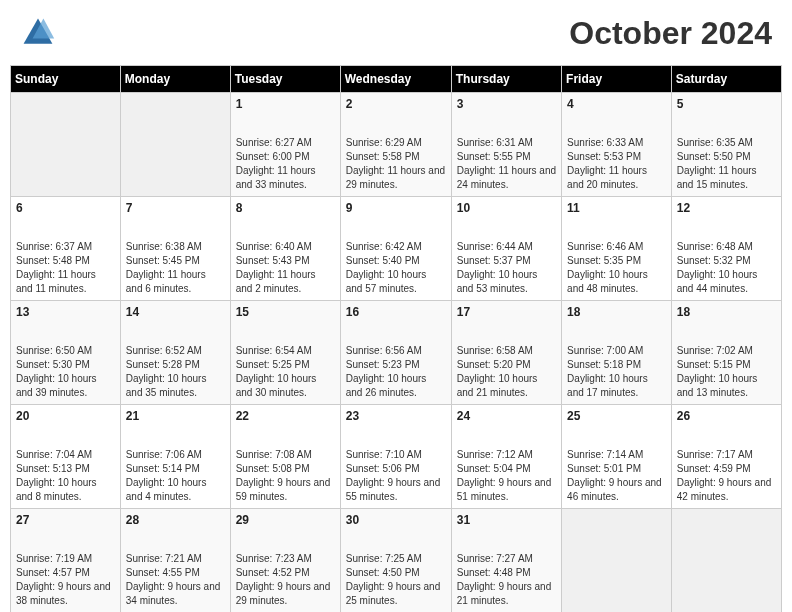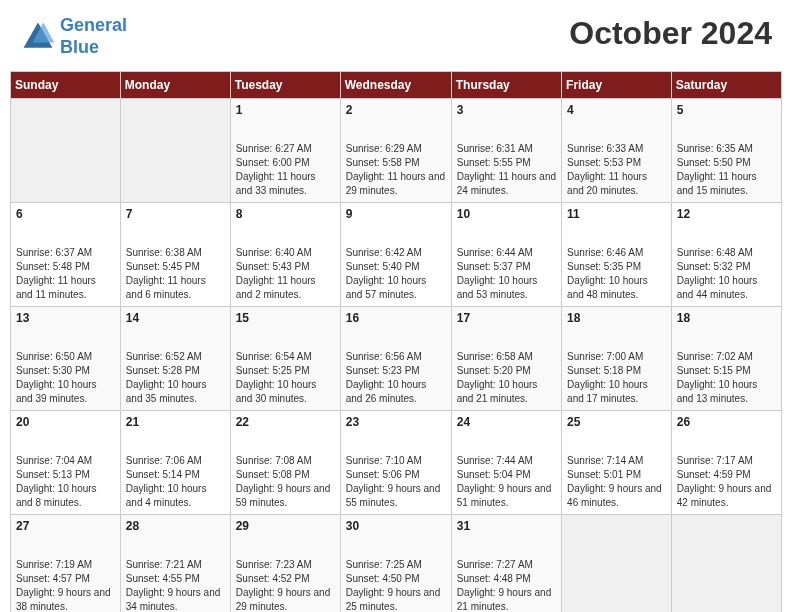"General" div.logo-text { html: <div> <div><span>General</span></div> <div><span>Blue</span></div> </div> -> none }
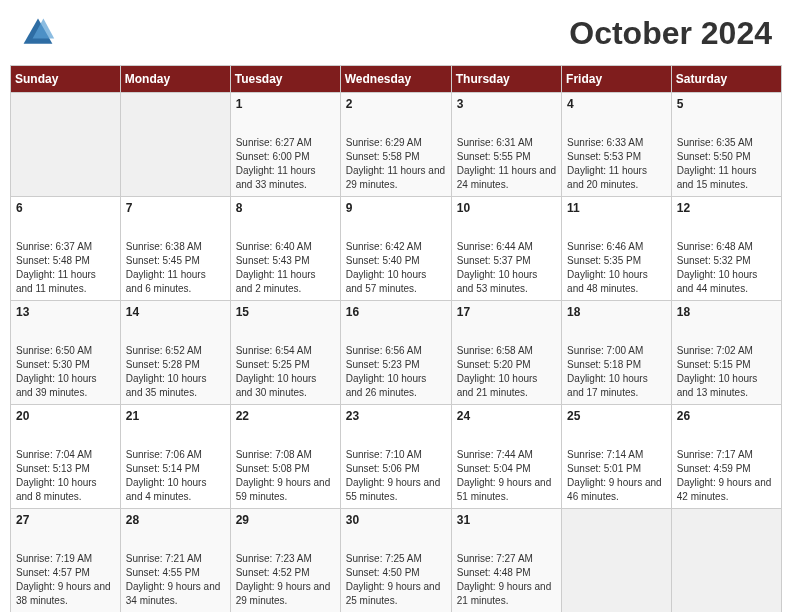"Sunday" .calendar thead tr th { background-color: #7f1d1d -> #000000 }
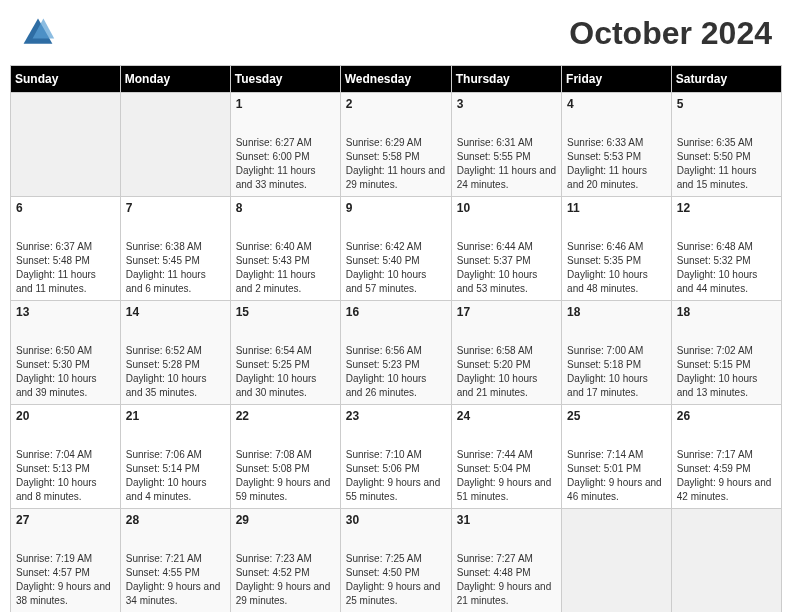"Sunrise: 7:44 AM" span { text: 7:44 -> 7:12 }
